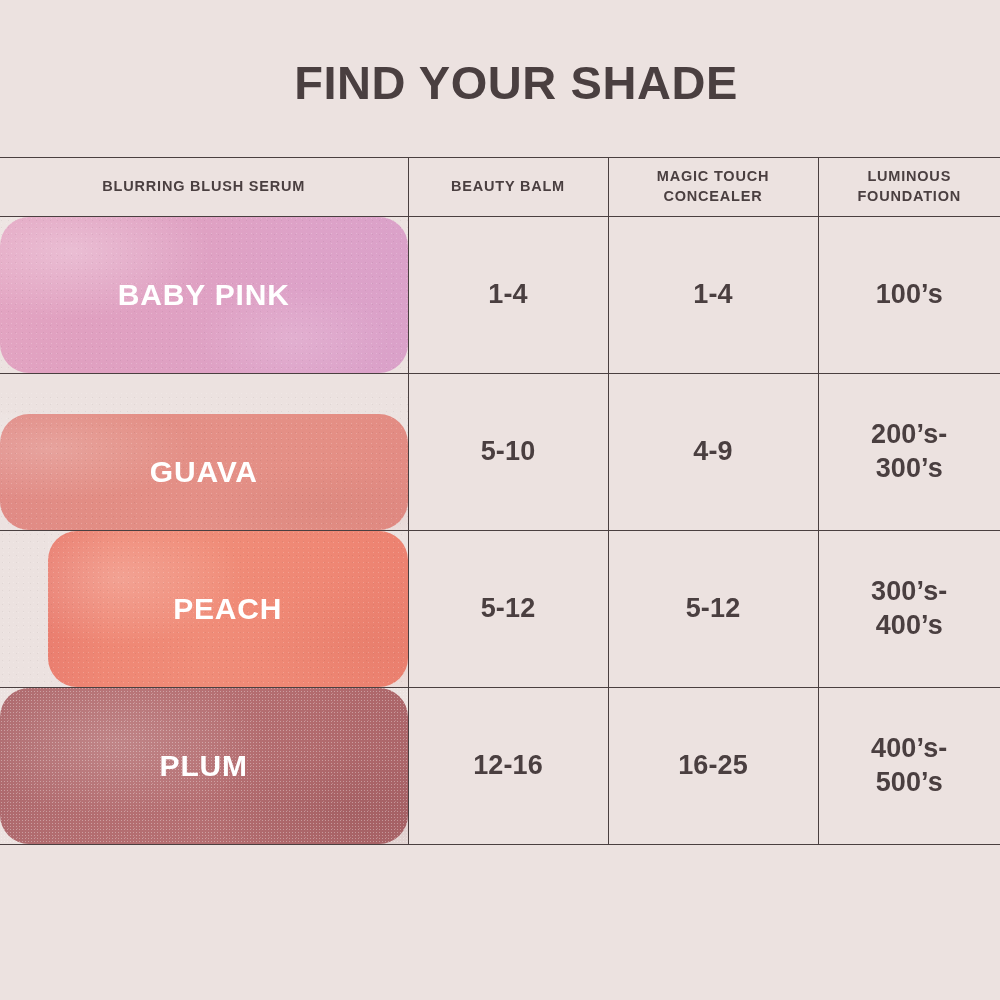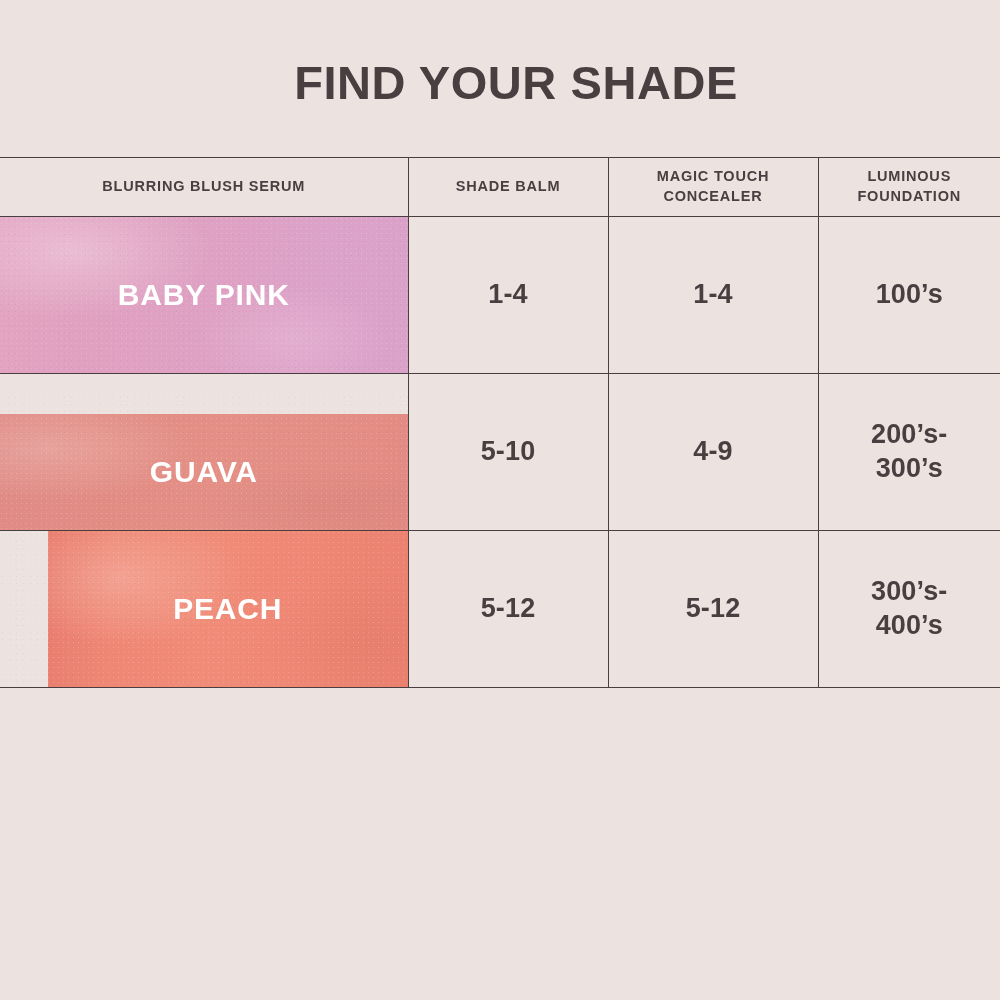"SHADE BALM" th { text: SHADE -> BEAUTY }
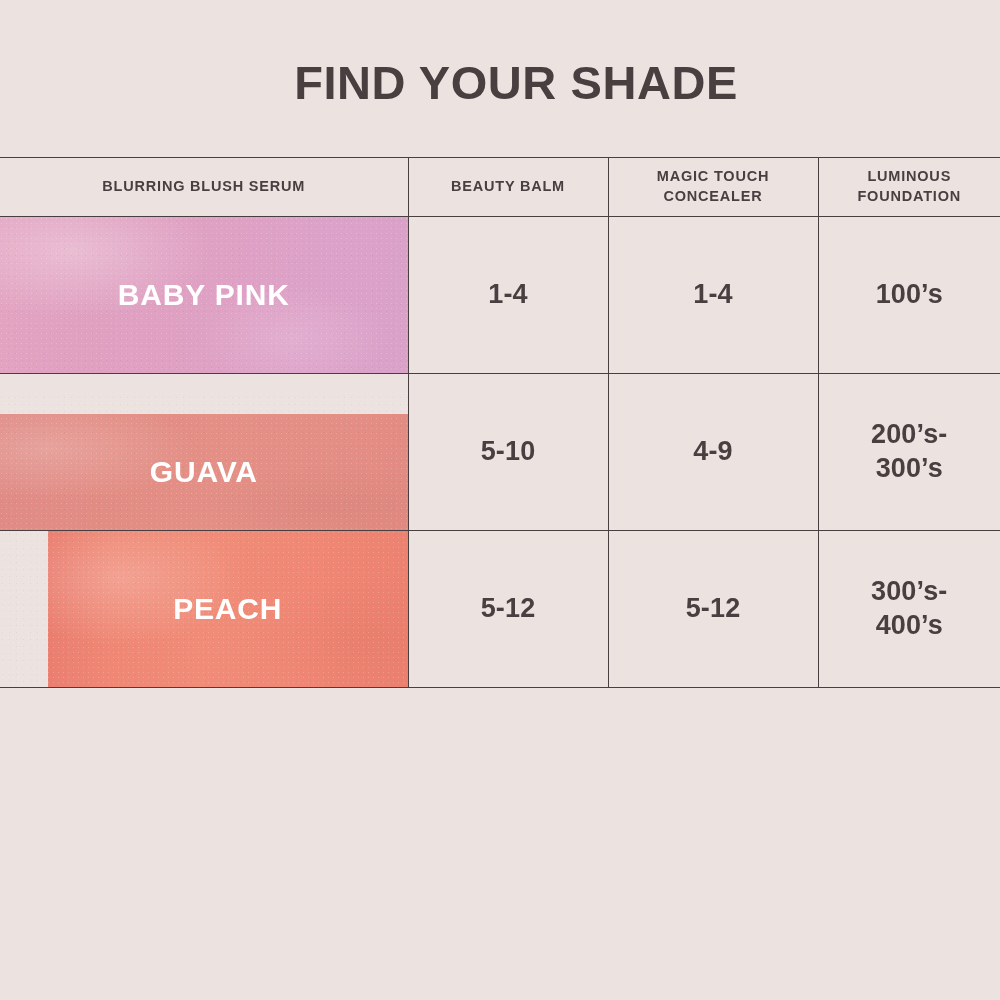"BABY PINK" .swatch-fill { border-radius: none -> 29px }
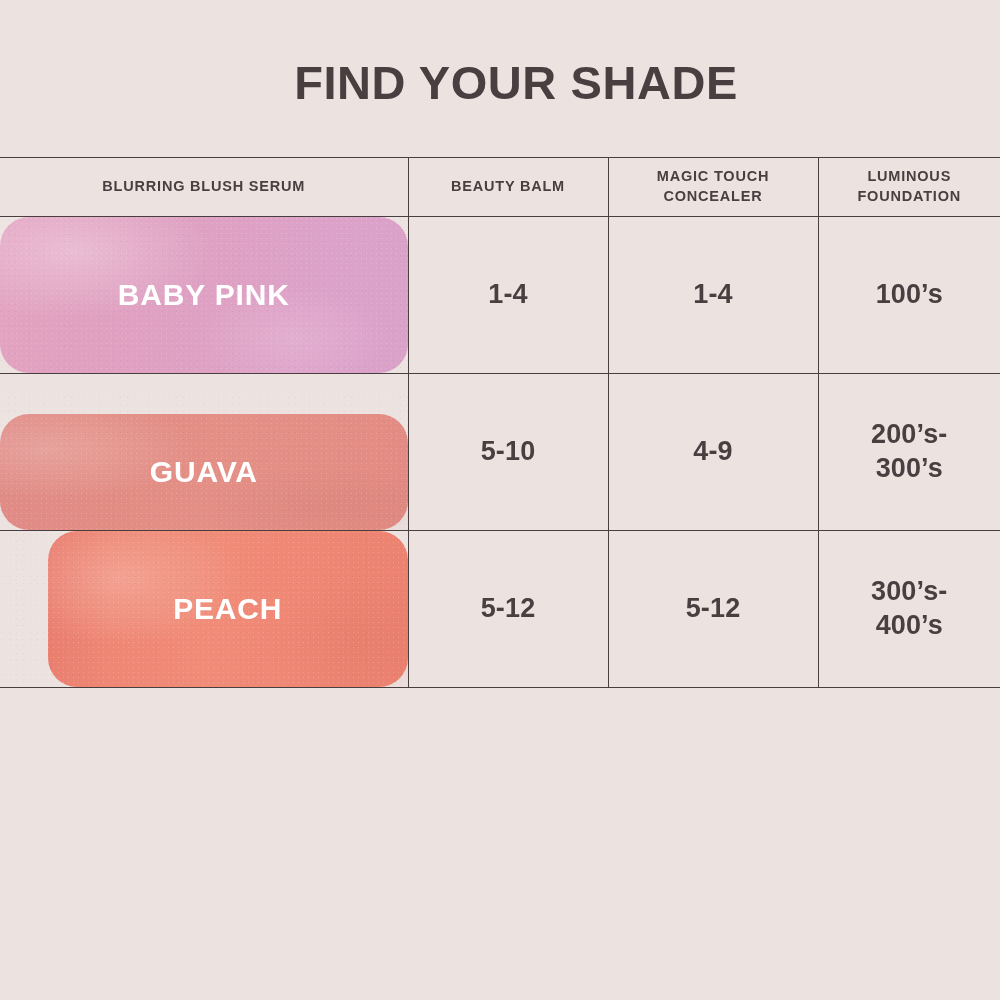"PLUM" tr { html: none -> <tr> <td> <div> <div></div> <div></div> <span>PLUM</span> </div> </td> <td>12-16</td> <td>16-25</td> <td>400’s-<br>500’s</td> </tr> }
